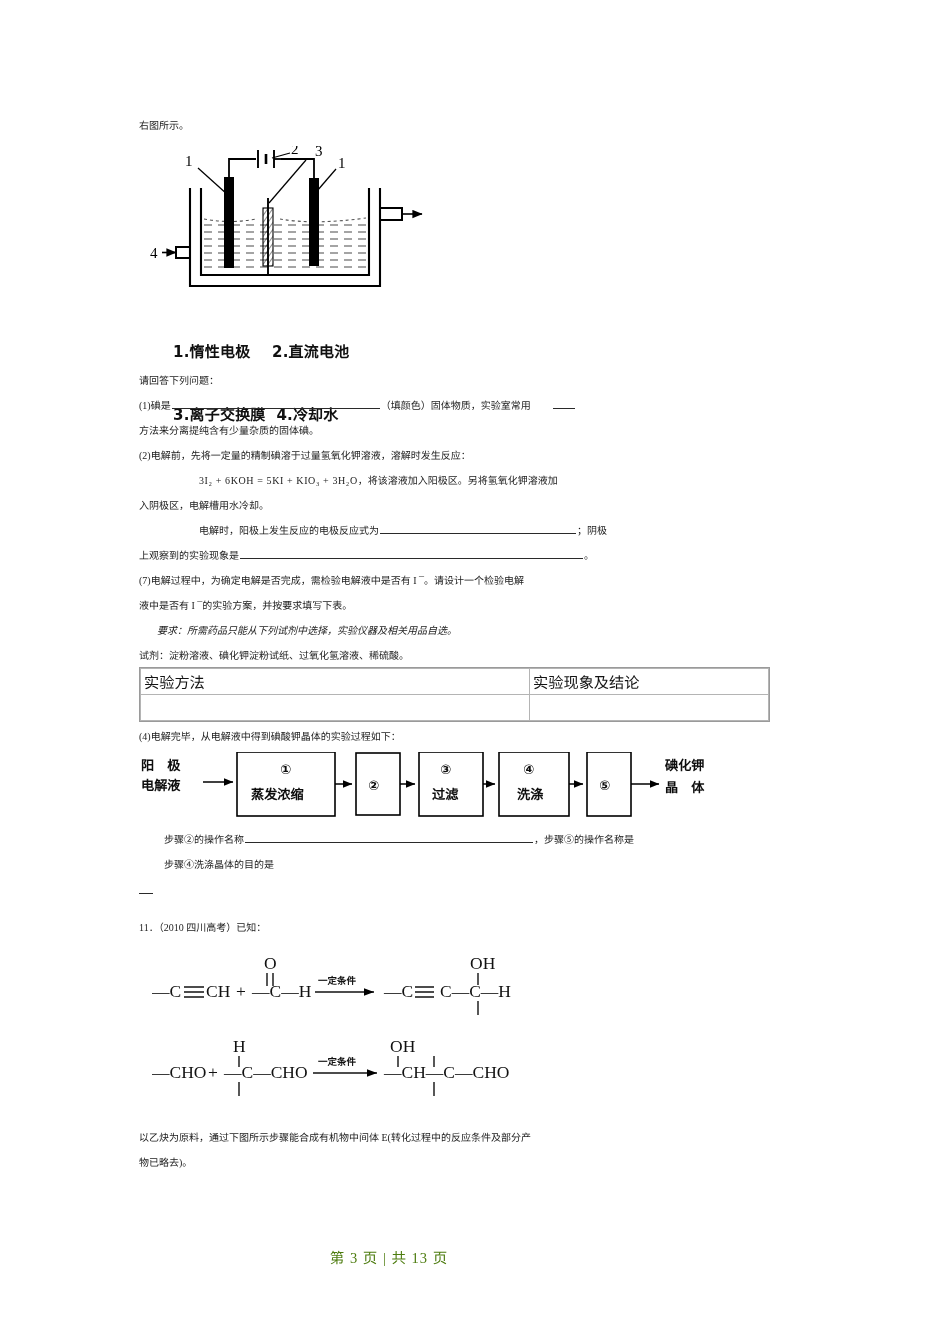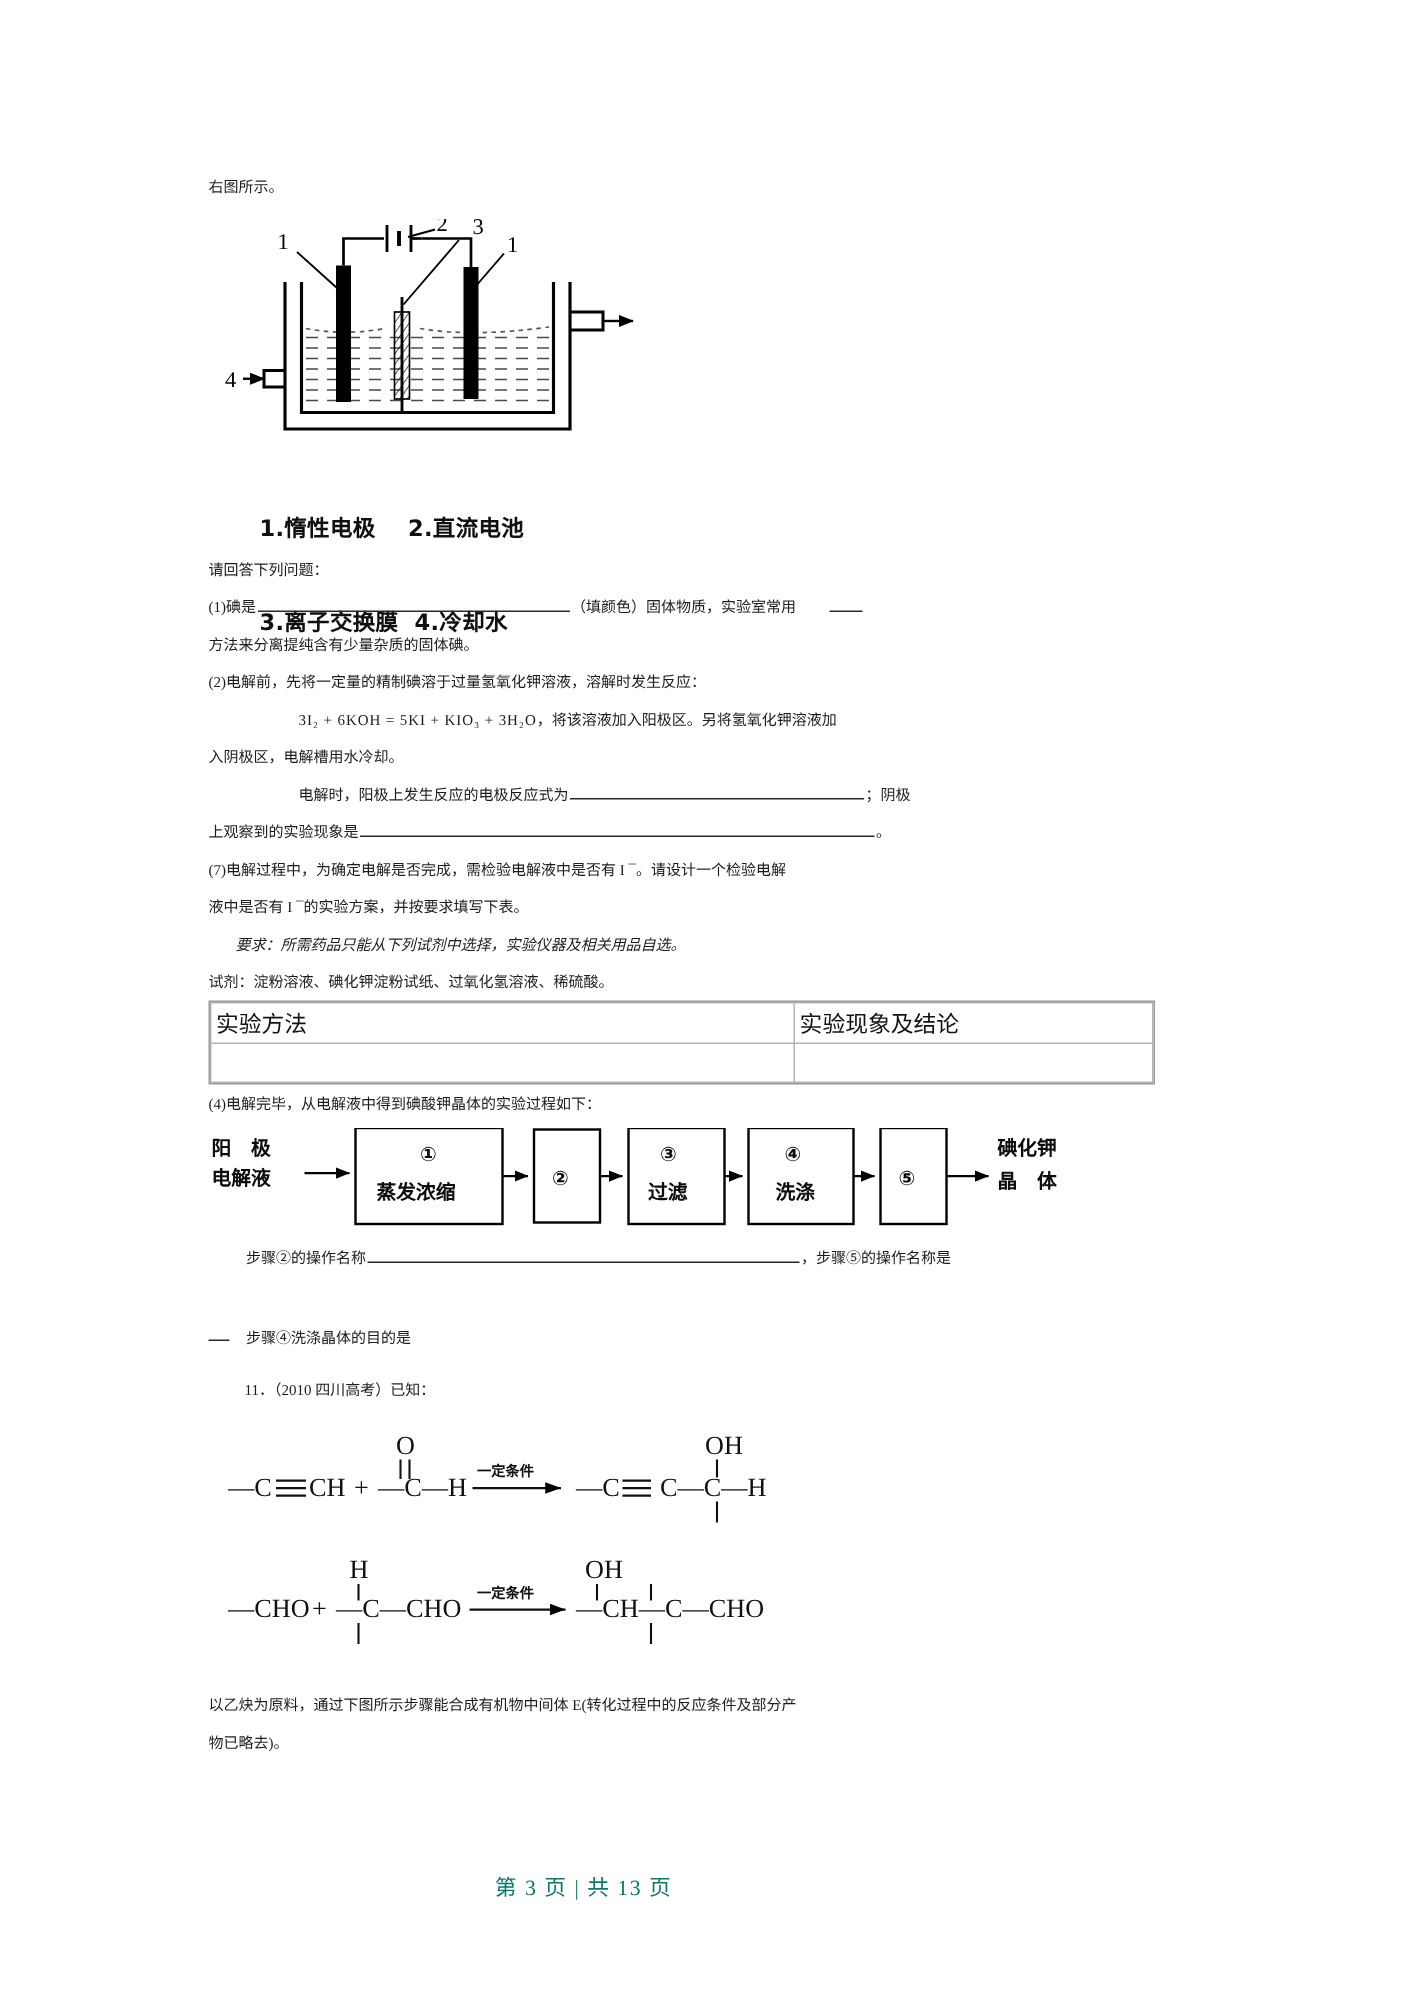"步骤④洗涤晶体的目的是" div.para { top: 880px -> 852px }
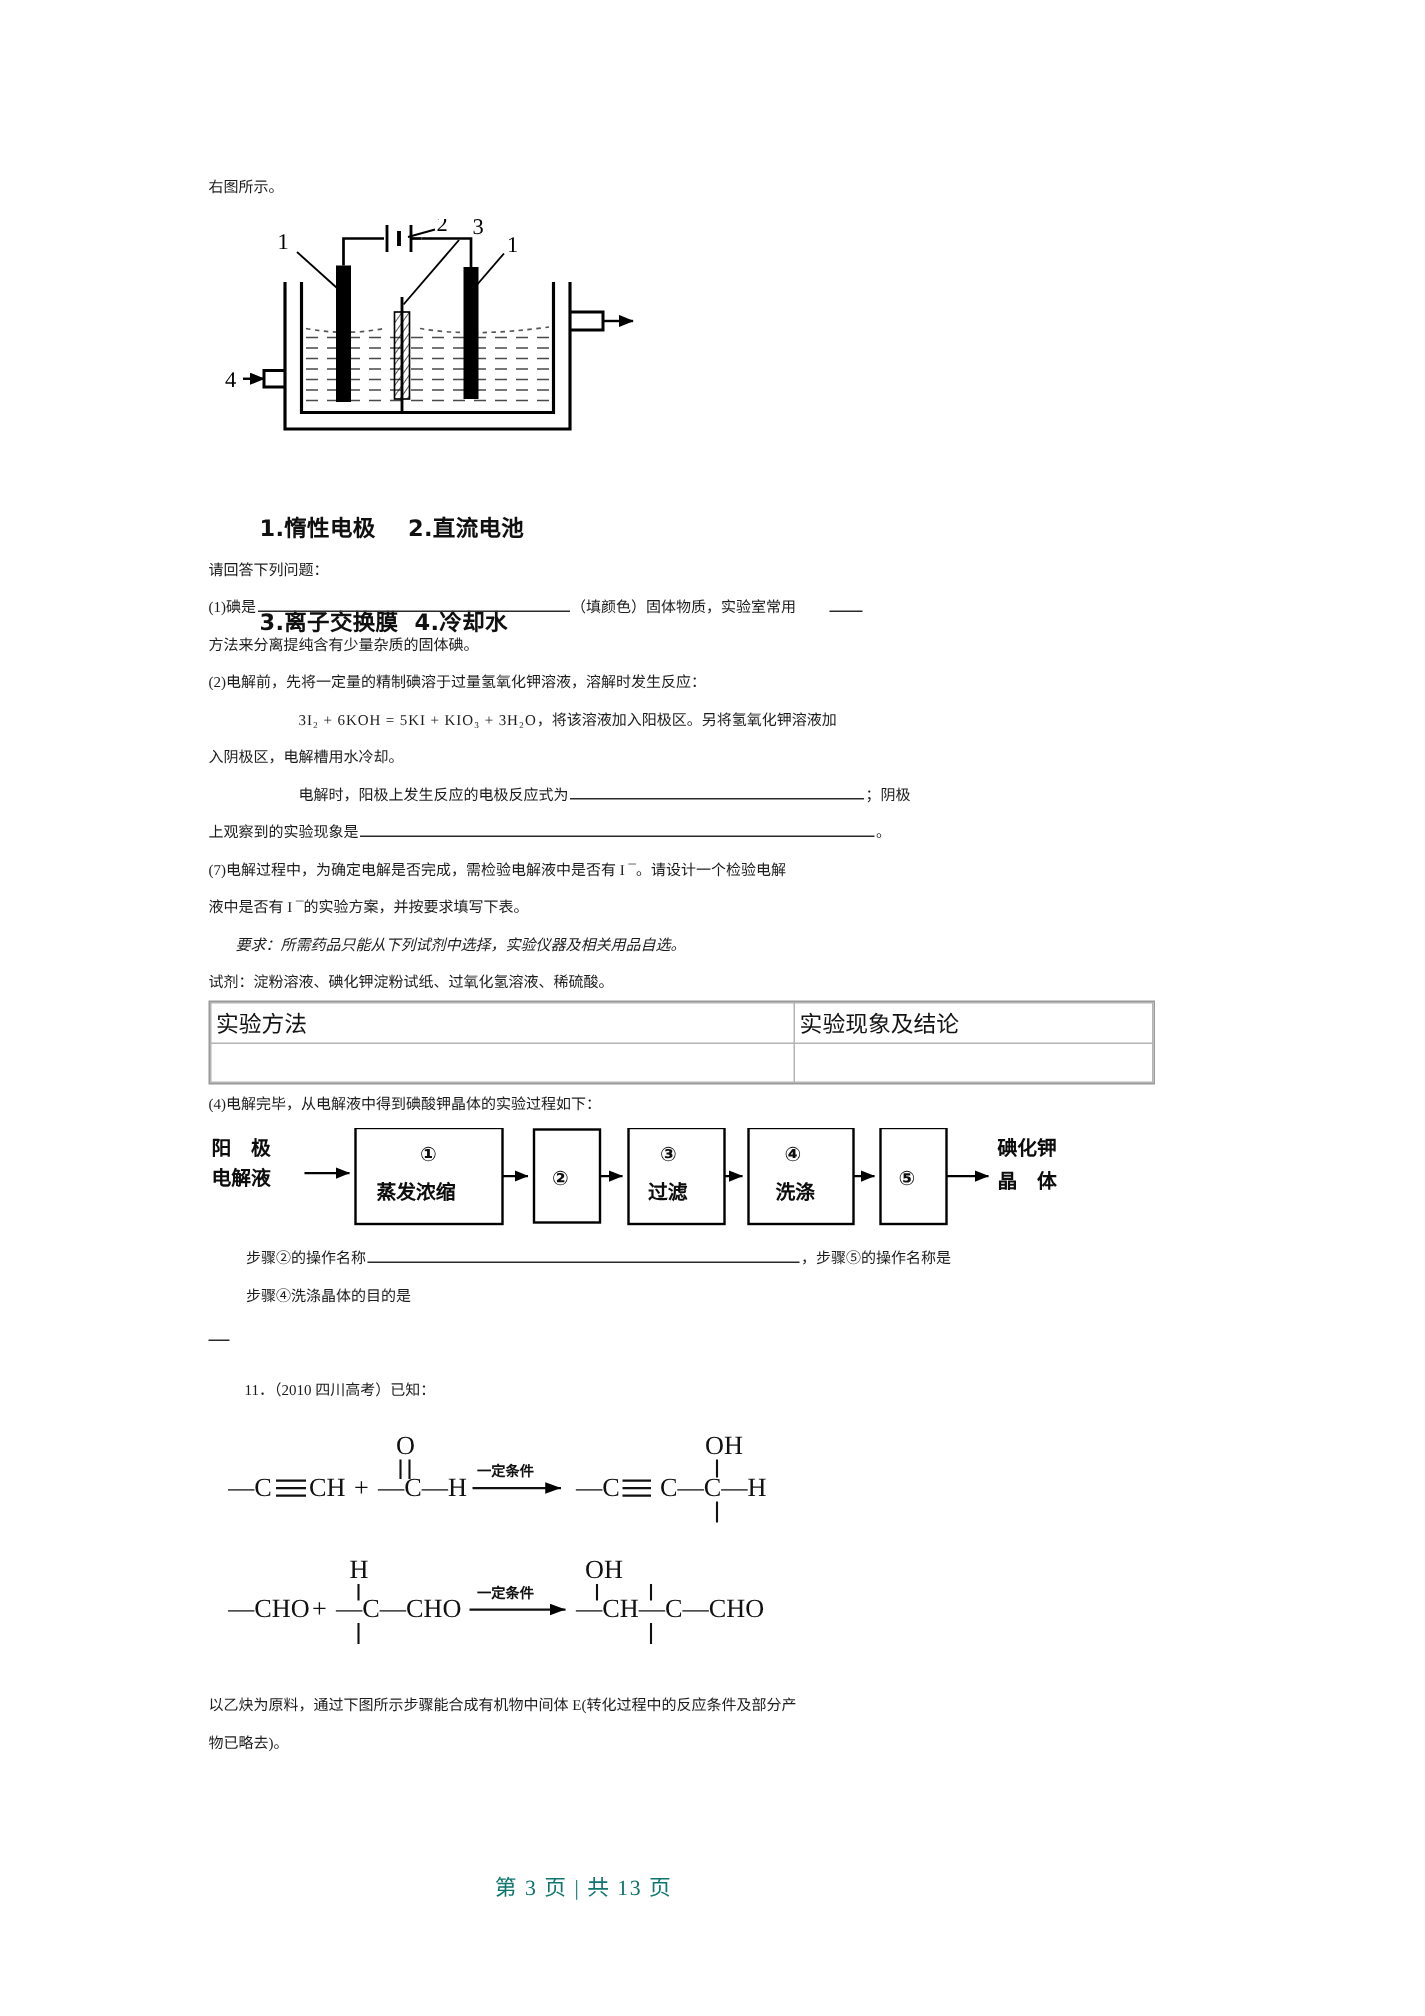"11．（2010 四川高考）已知：" div.para { margin-left: 24px -> none }
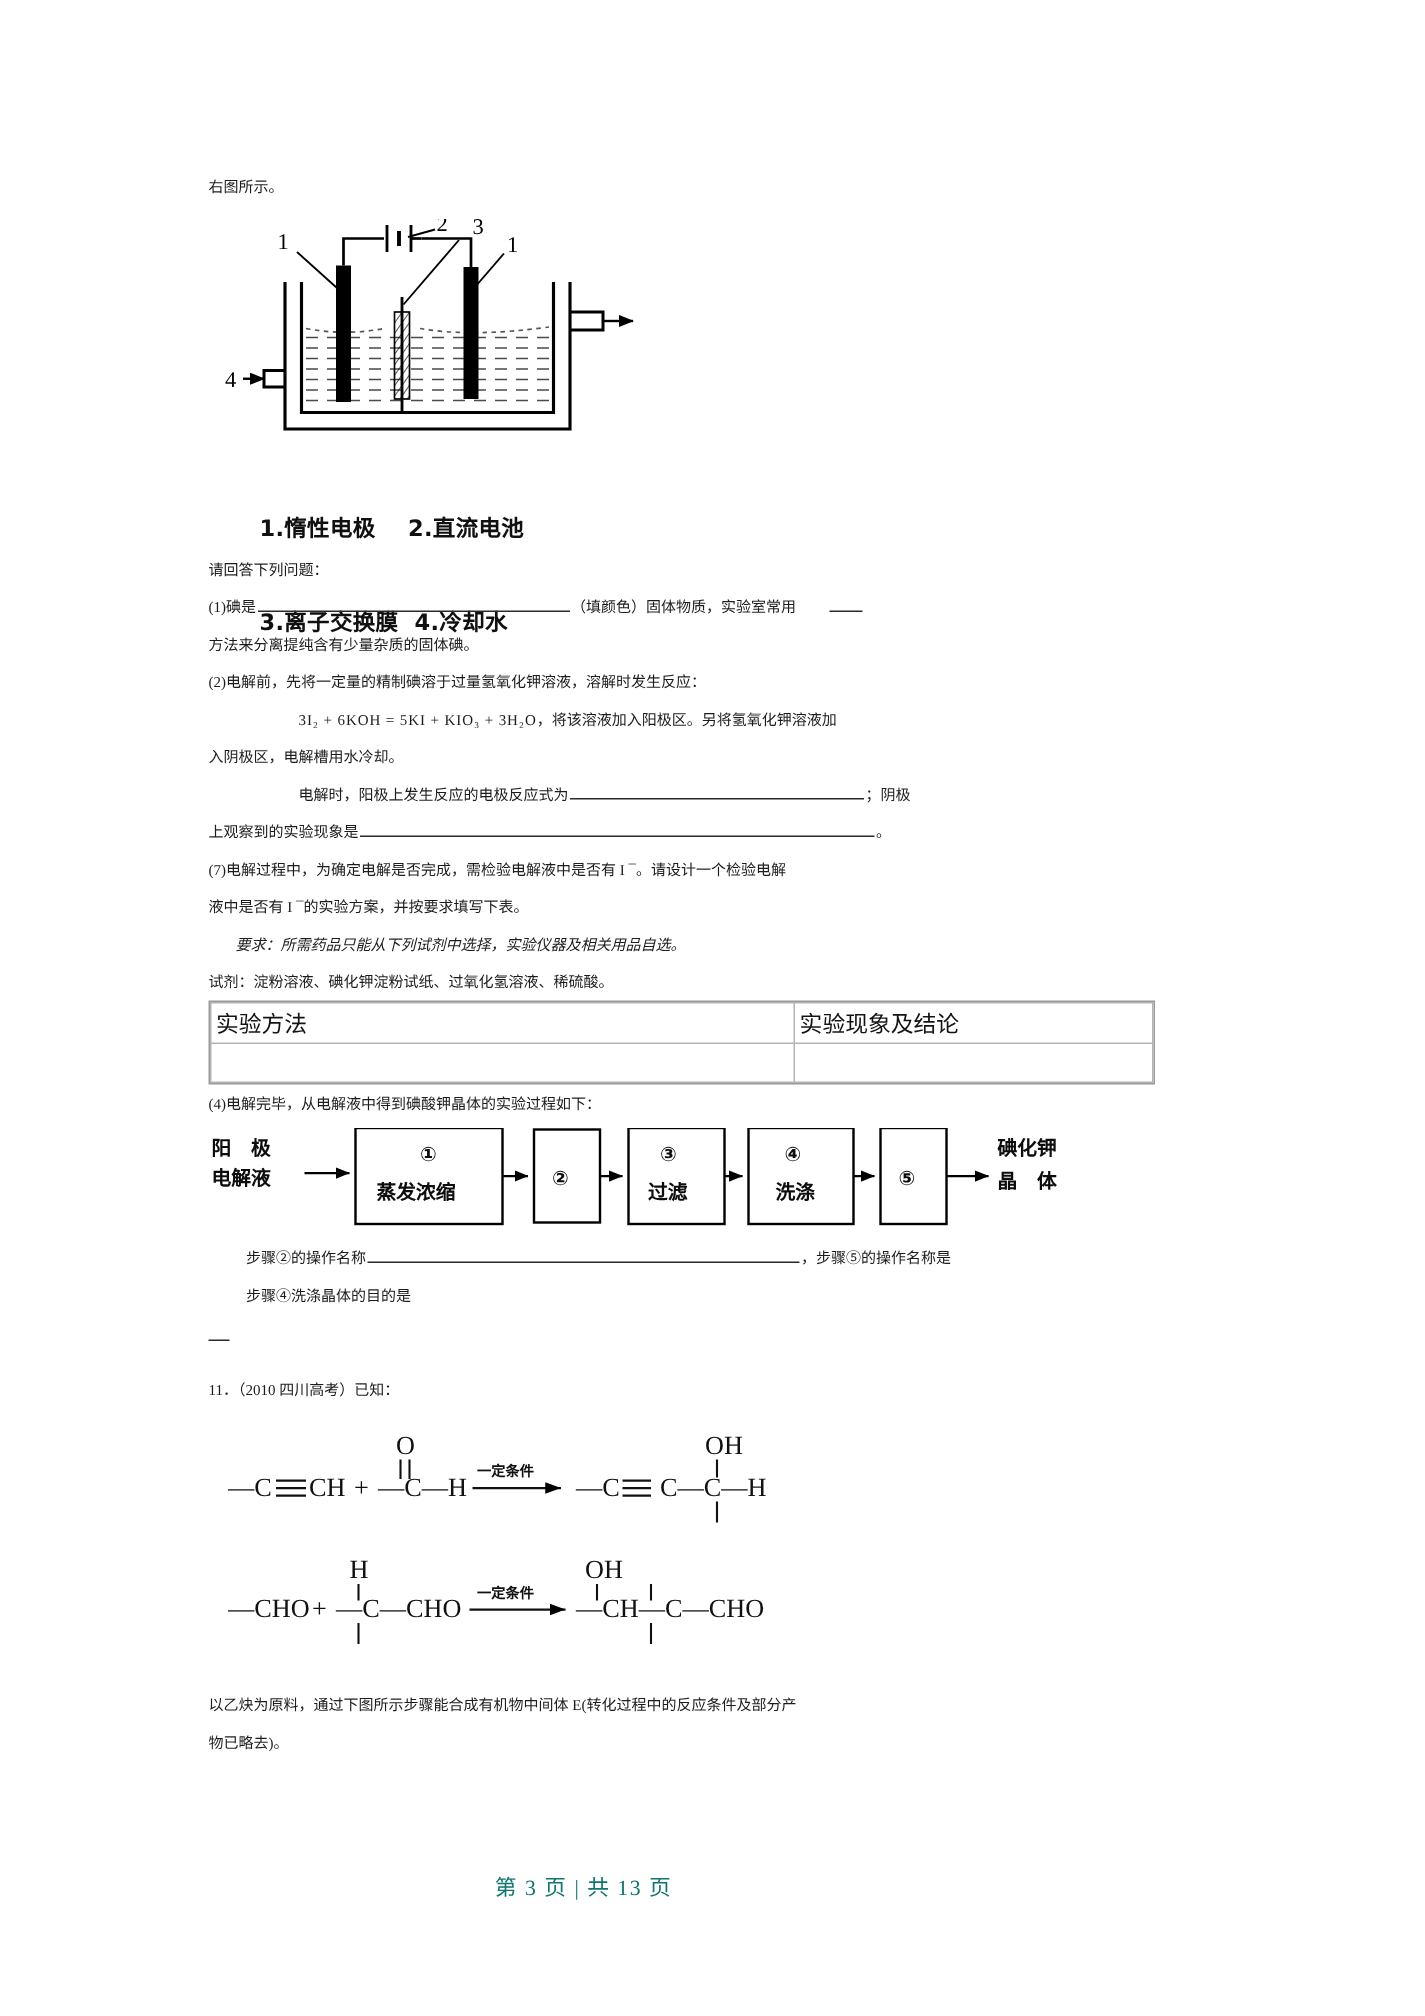"第 3 页 | 共" #footer { color: #0f766e -> #4d7c0f }
